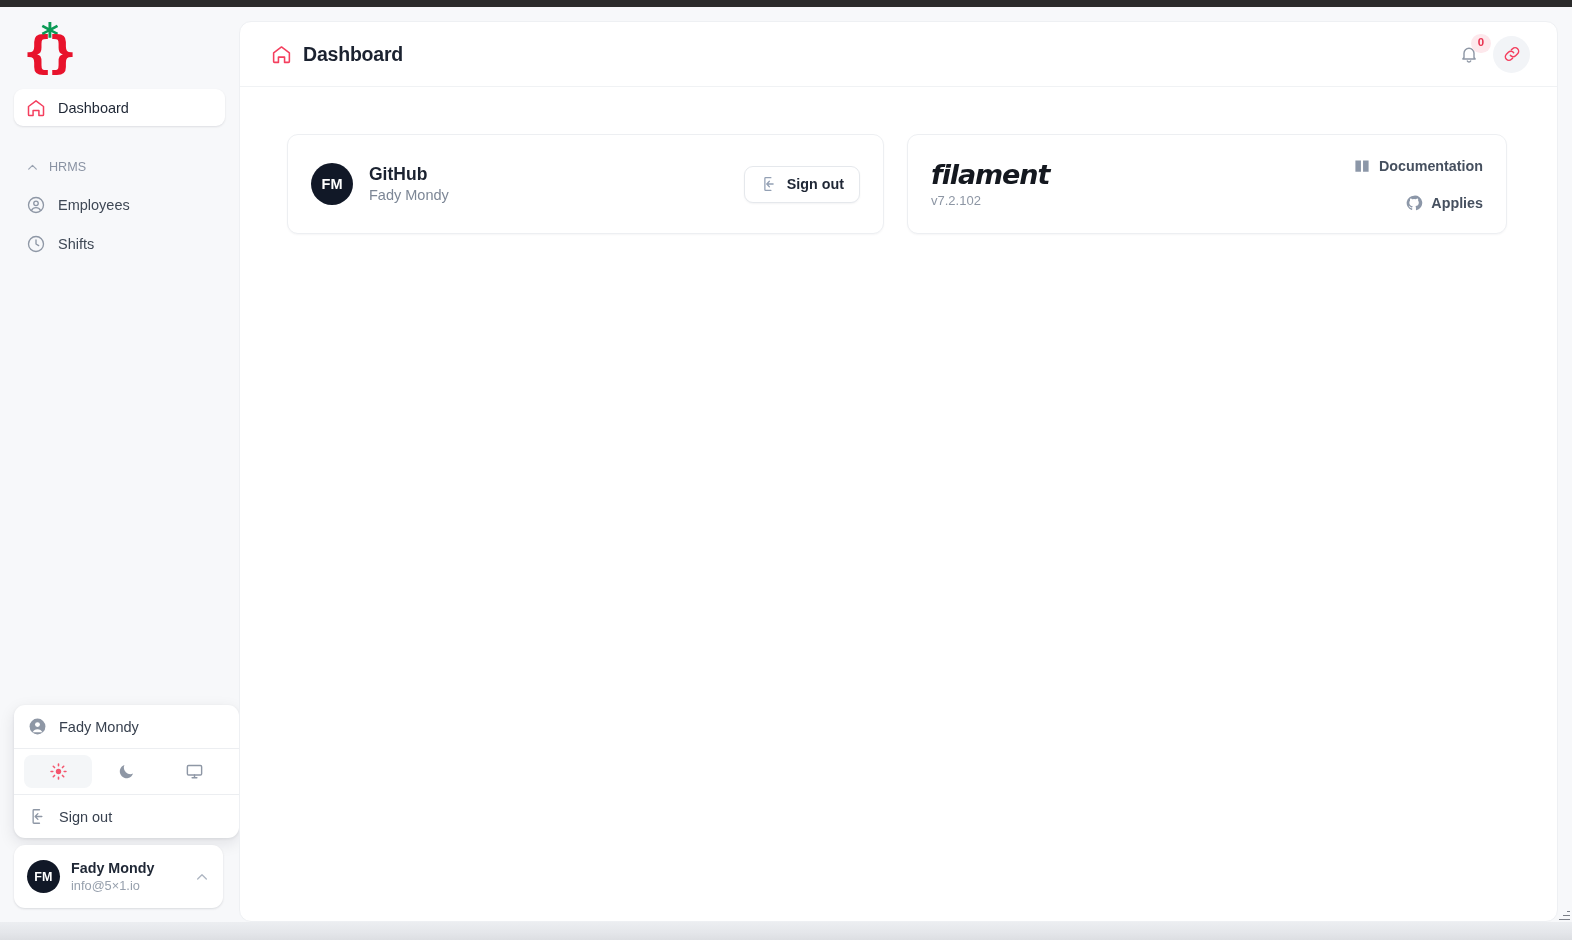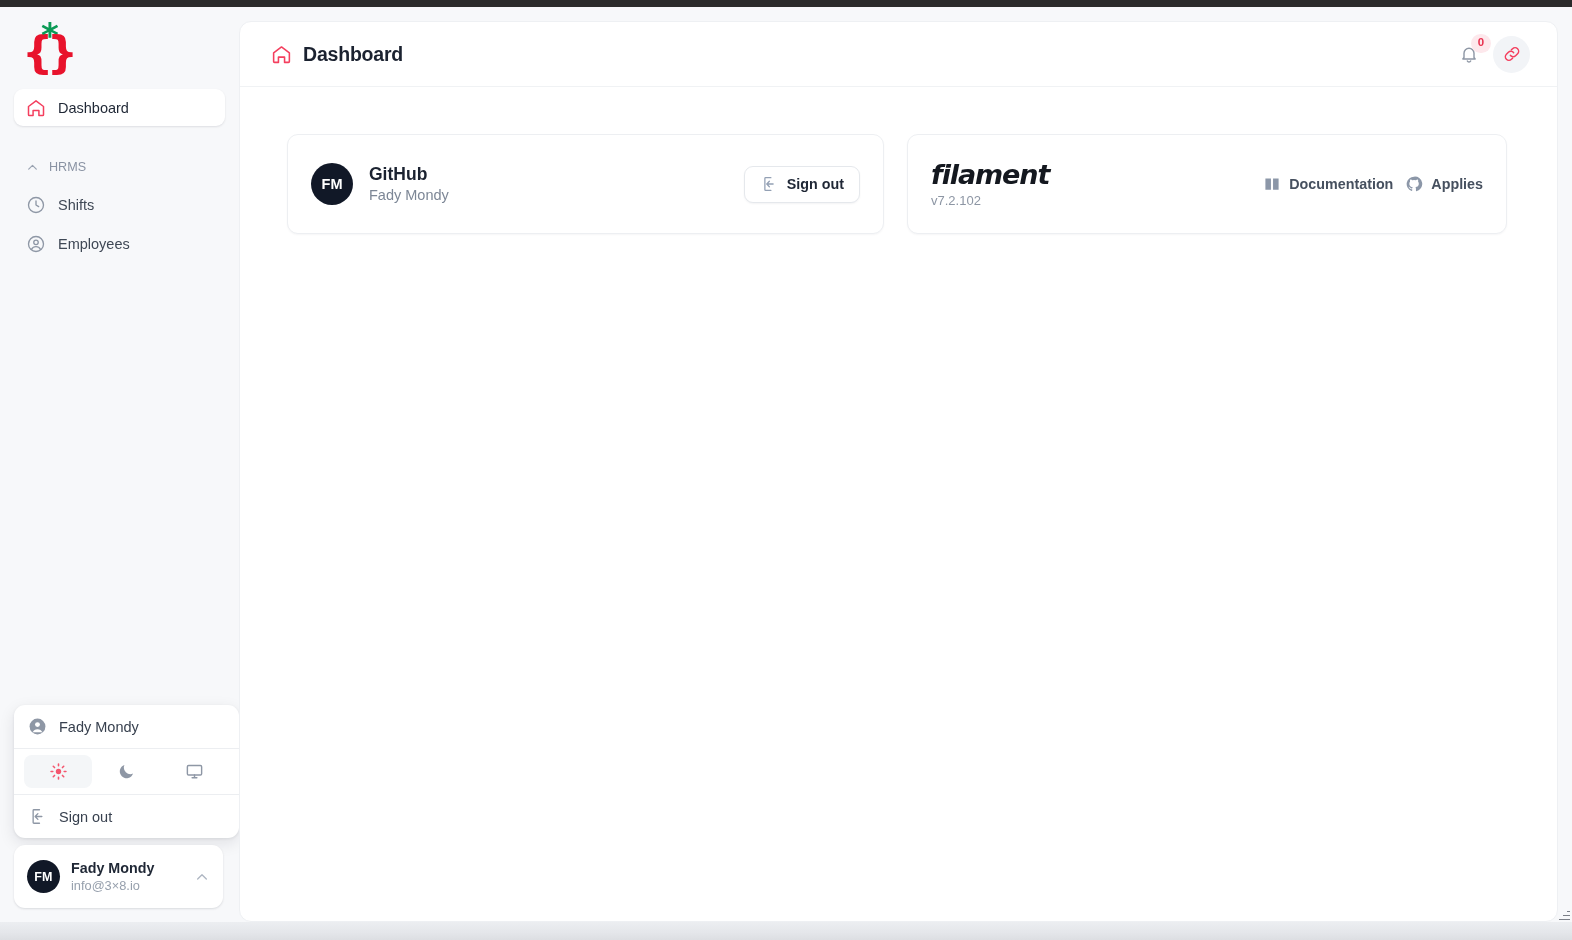"Documentation" .filament-links { flex-direction: none -> column; gap: 12px -> 19px }
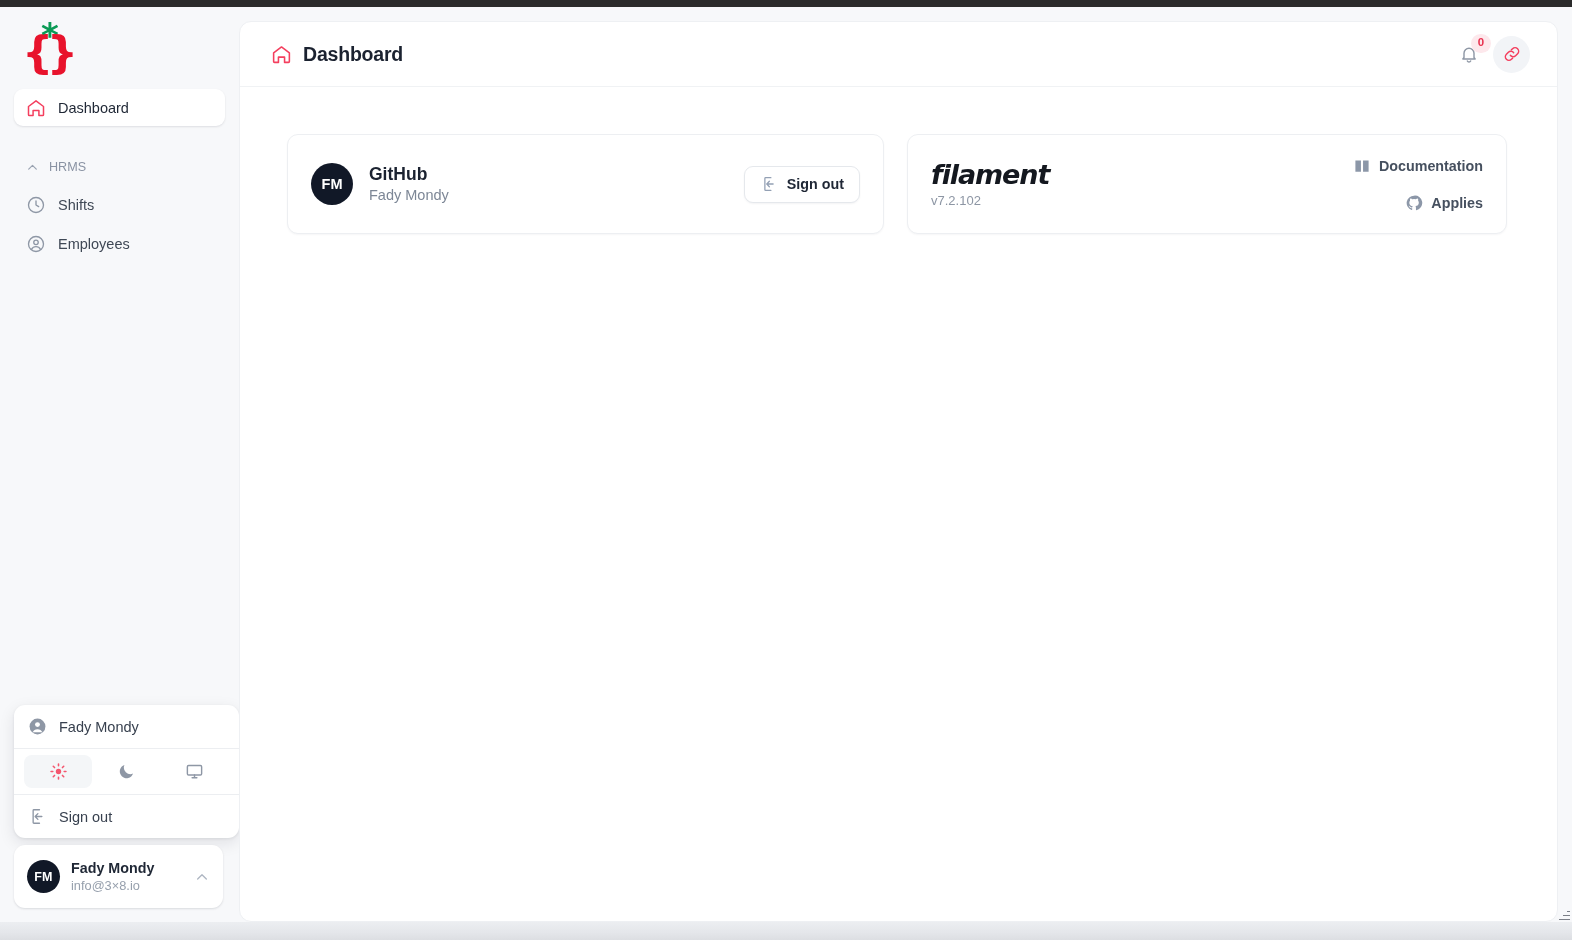"Shifts" div.nav-item { order: before "Employees" -> after "Employees" }
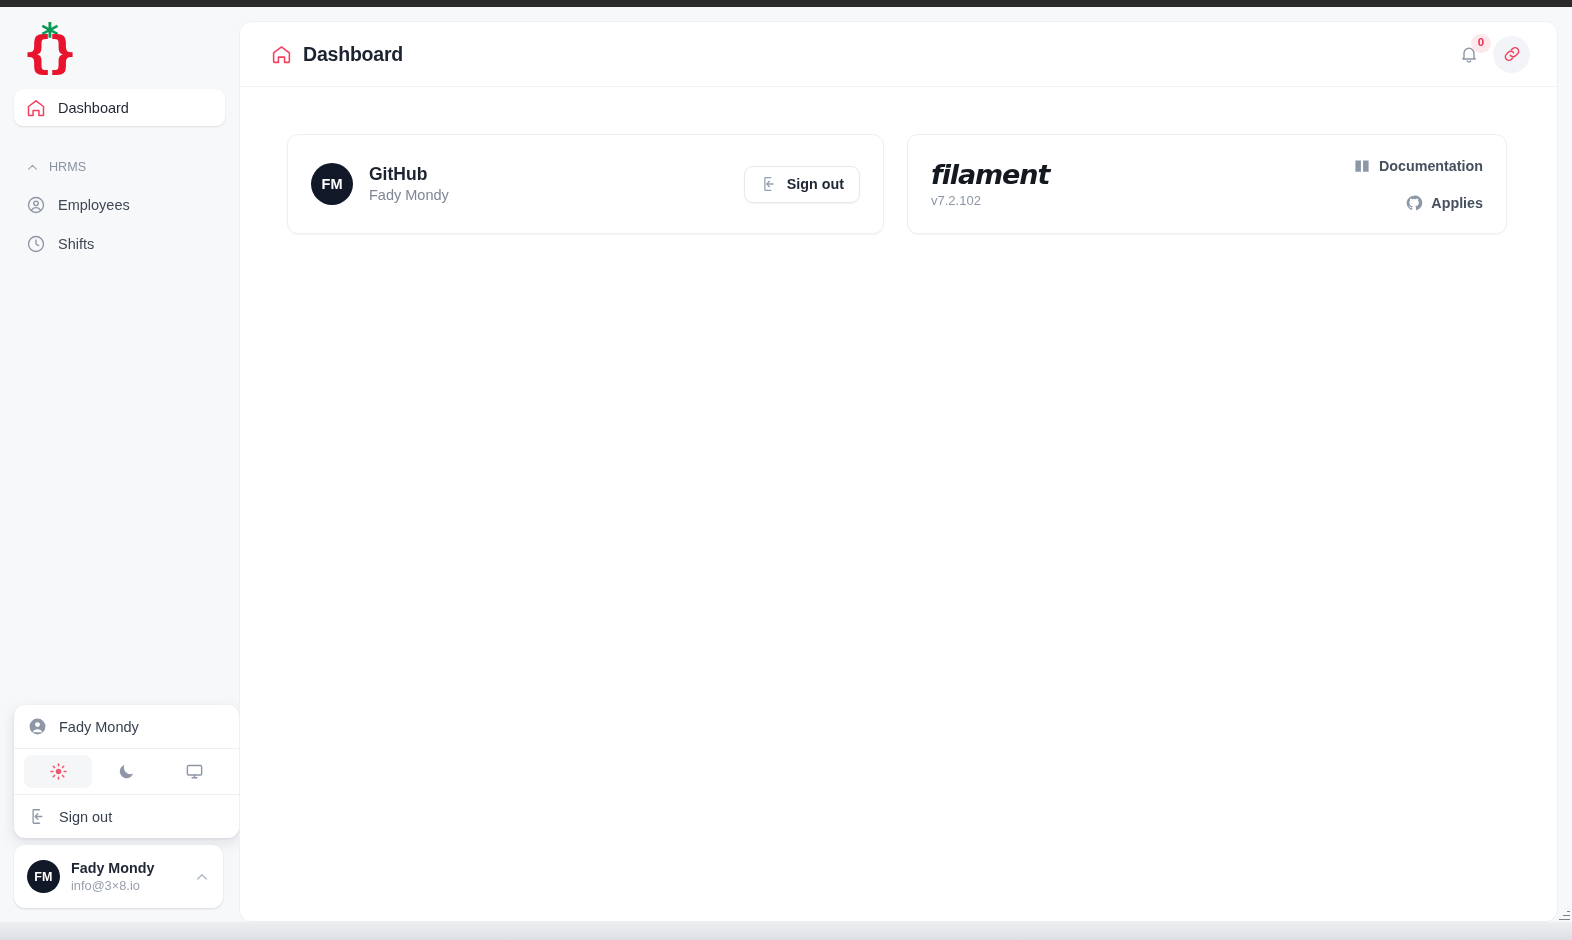"info@3×8.io" div.profile-mail { text: info@3×8.io -> info@5×1.io }
